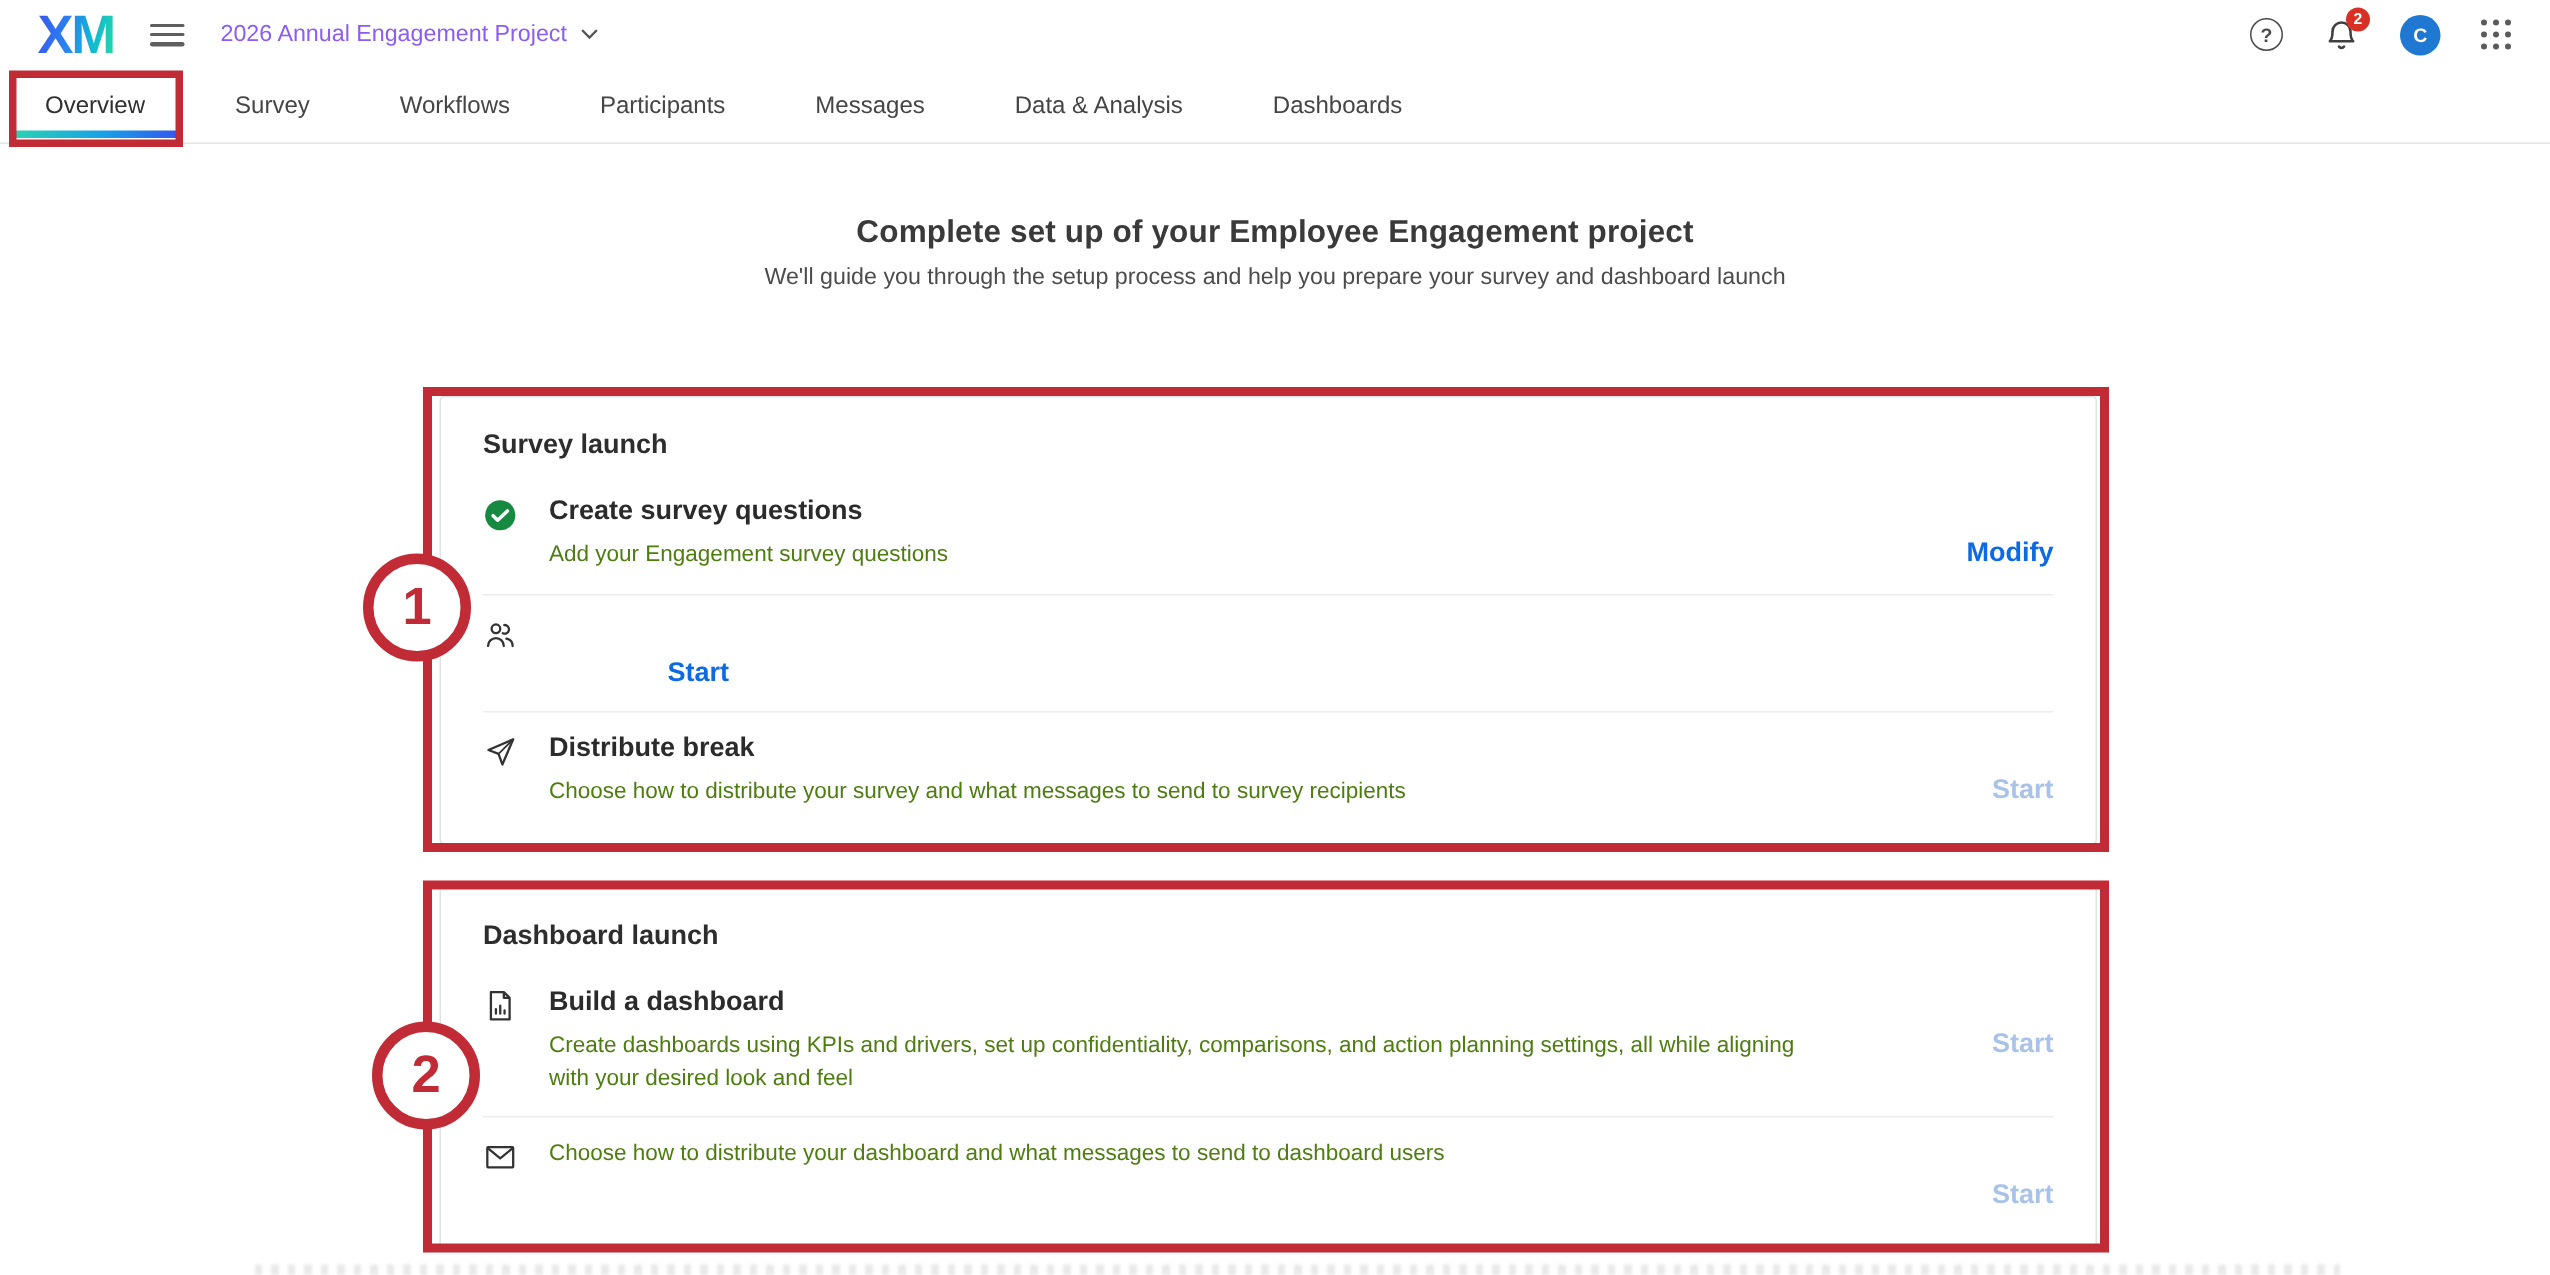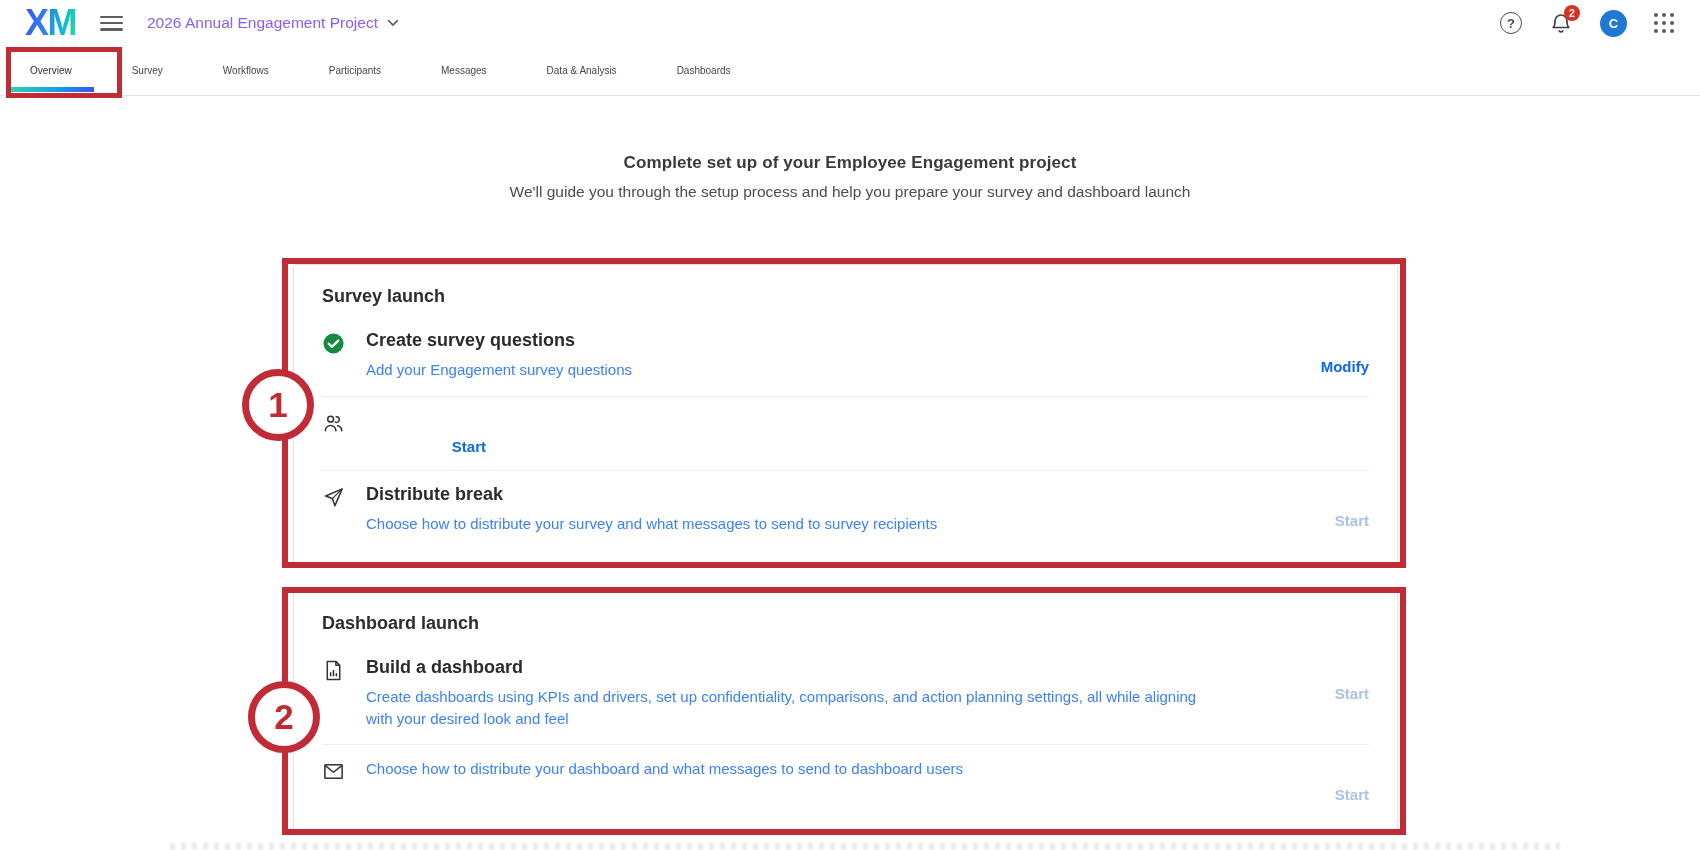"Overview" .tab { font-size: 10px -> 16px }
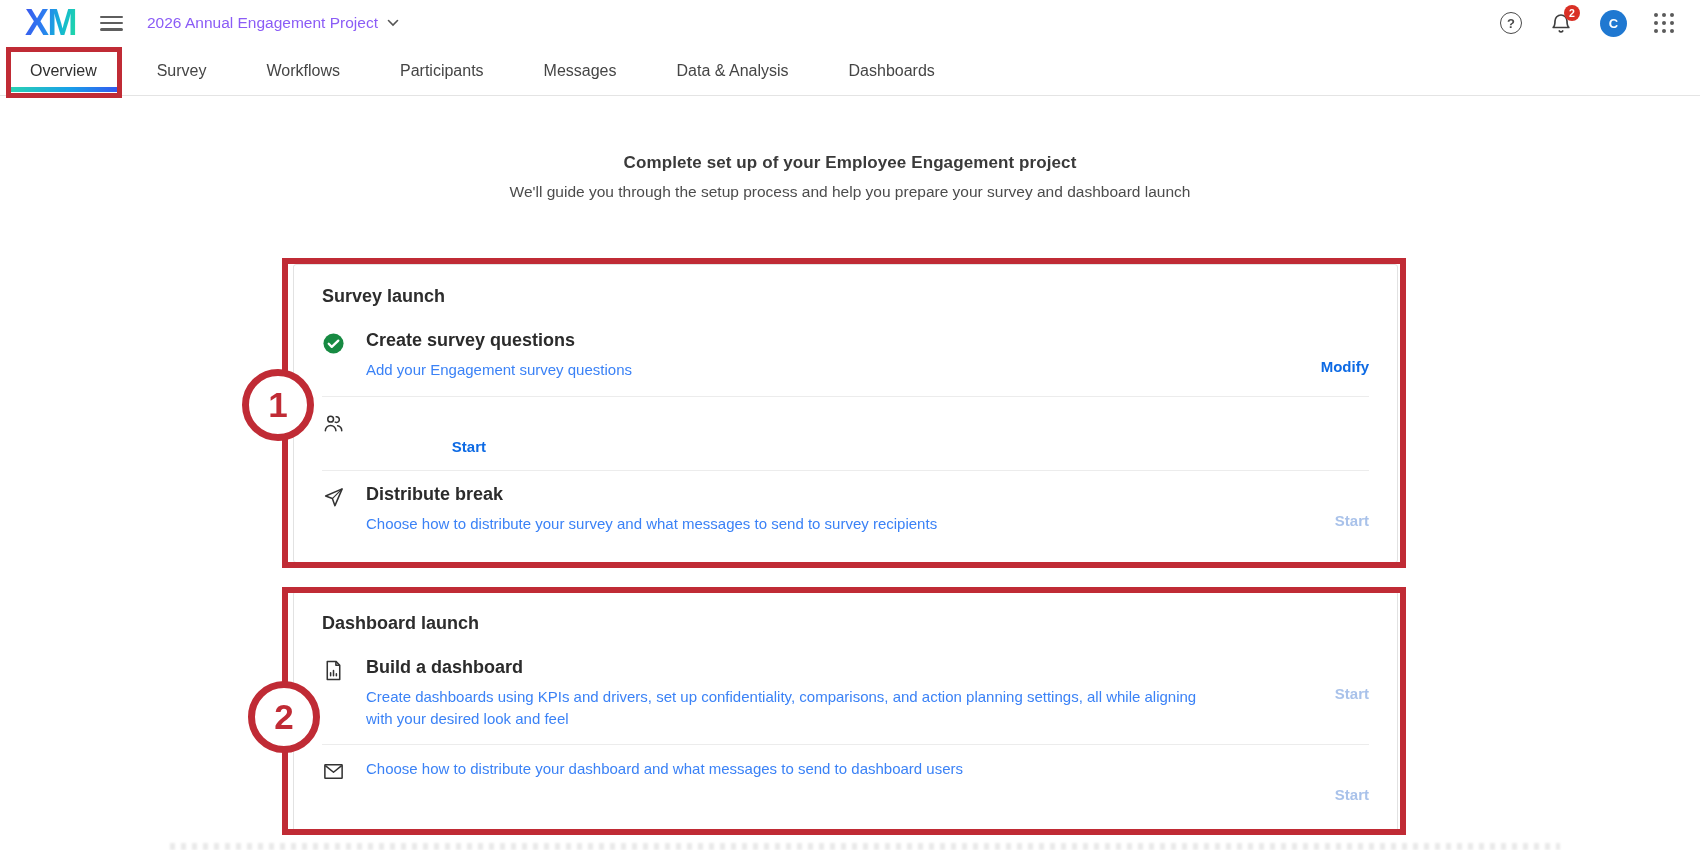"Complete set up of your" .hero h1 { font-size: 17px -> 21px; margin: 10px -> 0 }
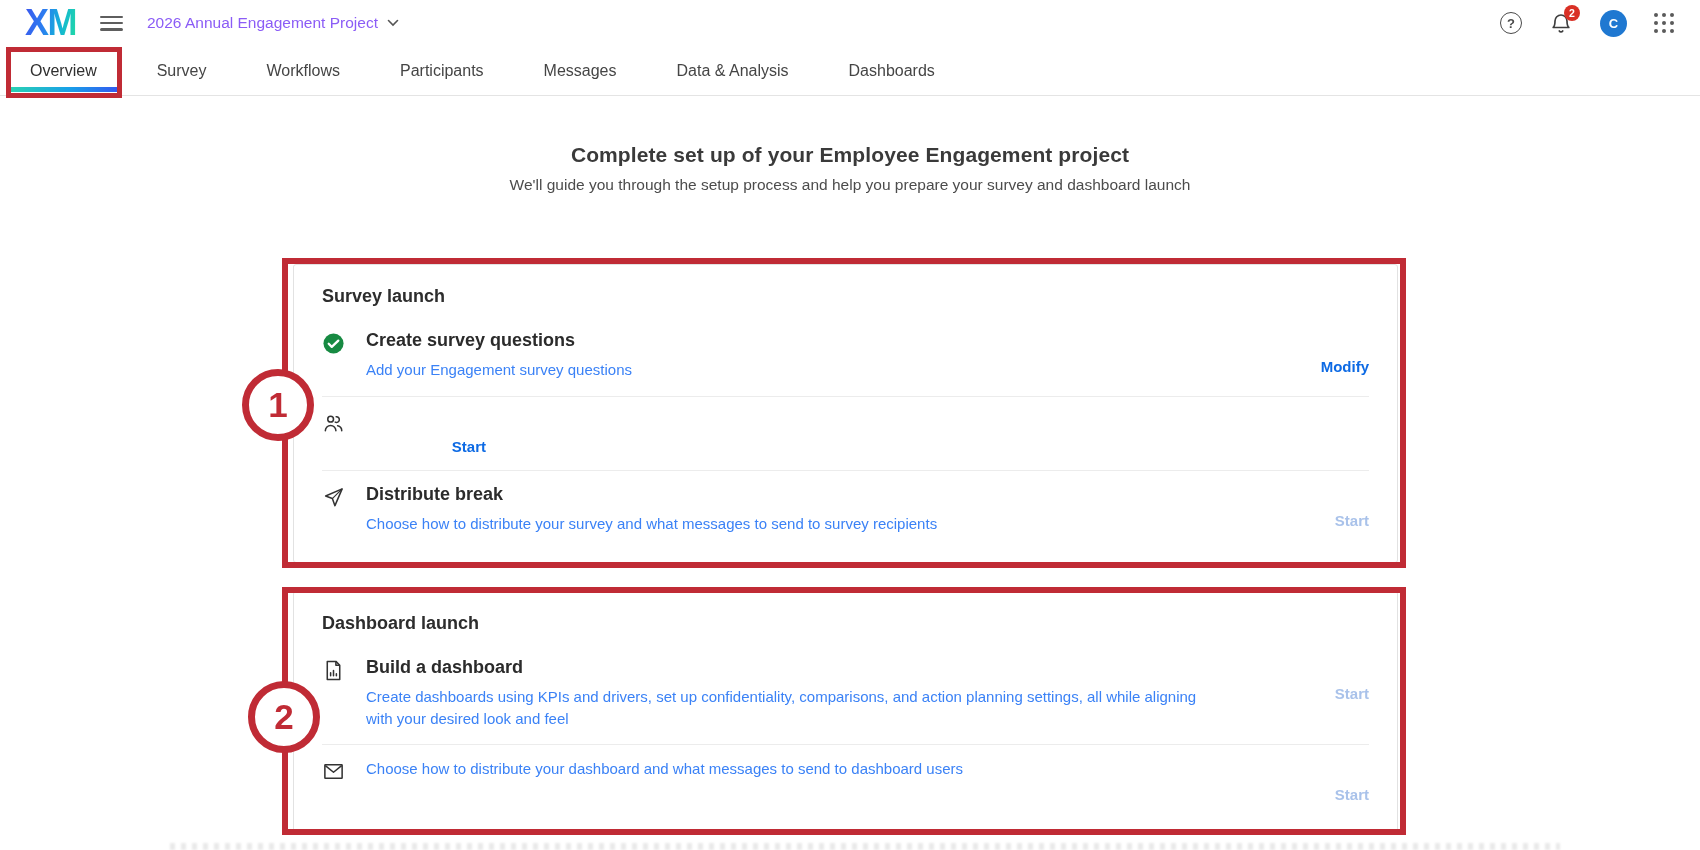"Add your Engagement survey questions" .row-desc { color: #3b82f6 -> #4d7c0f }
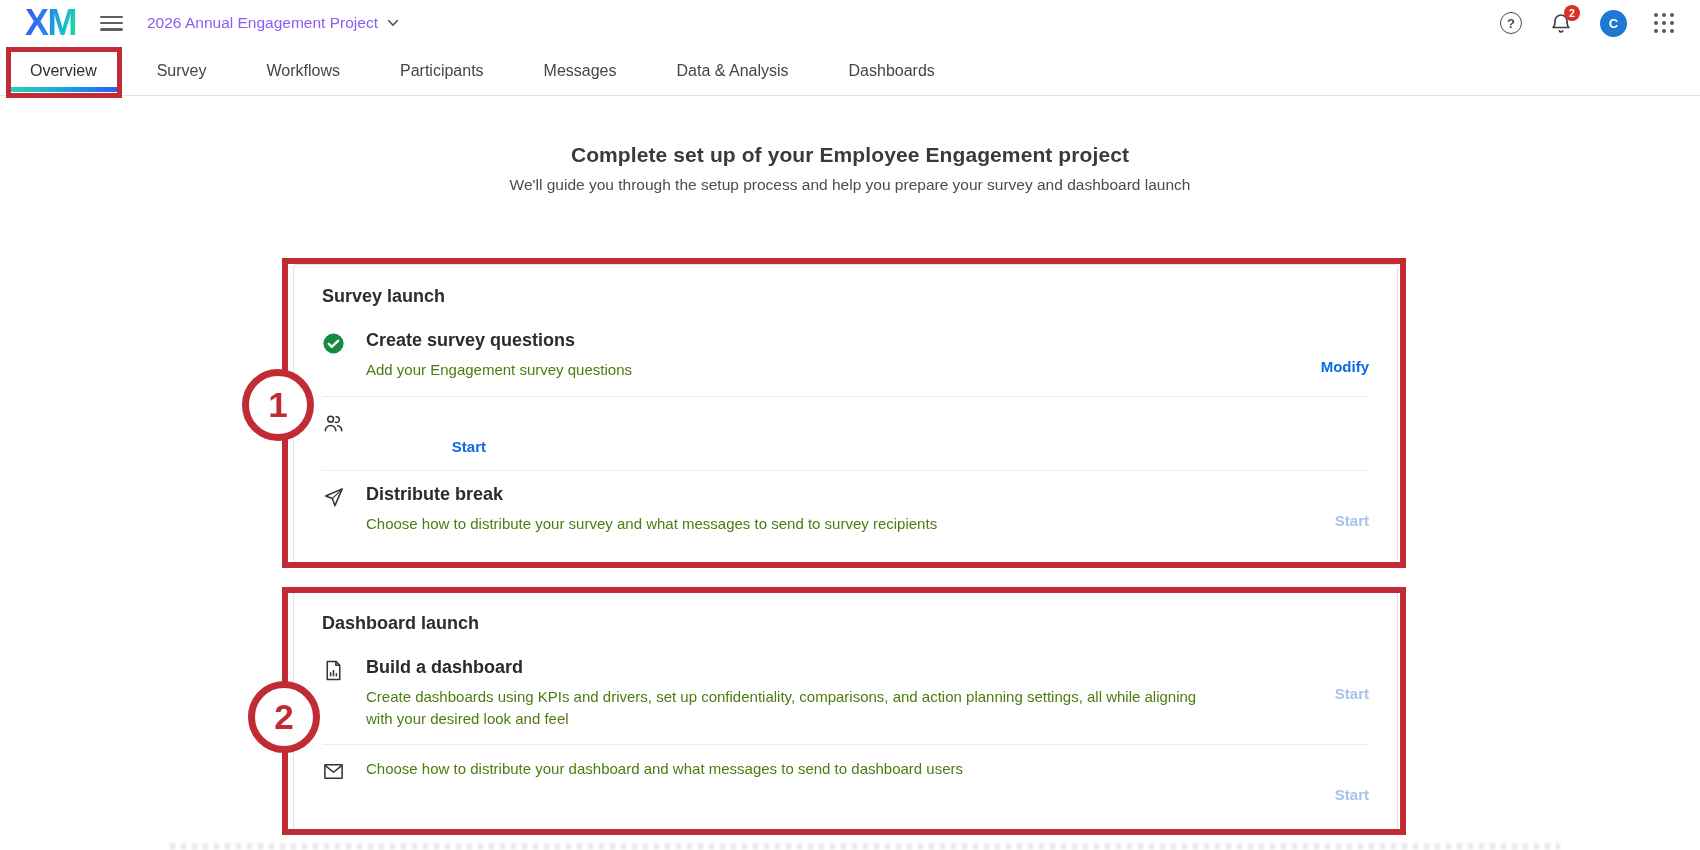"Modify" .row-action { font-size: 15px -> 18px }
